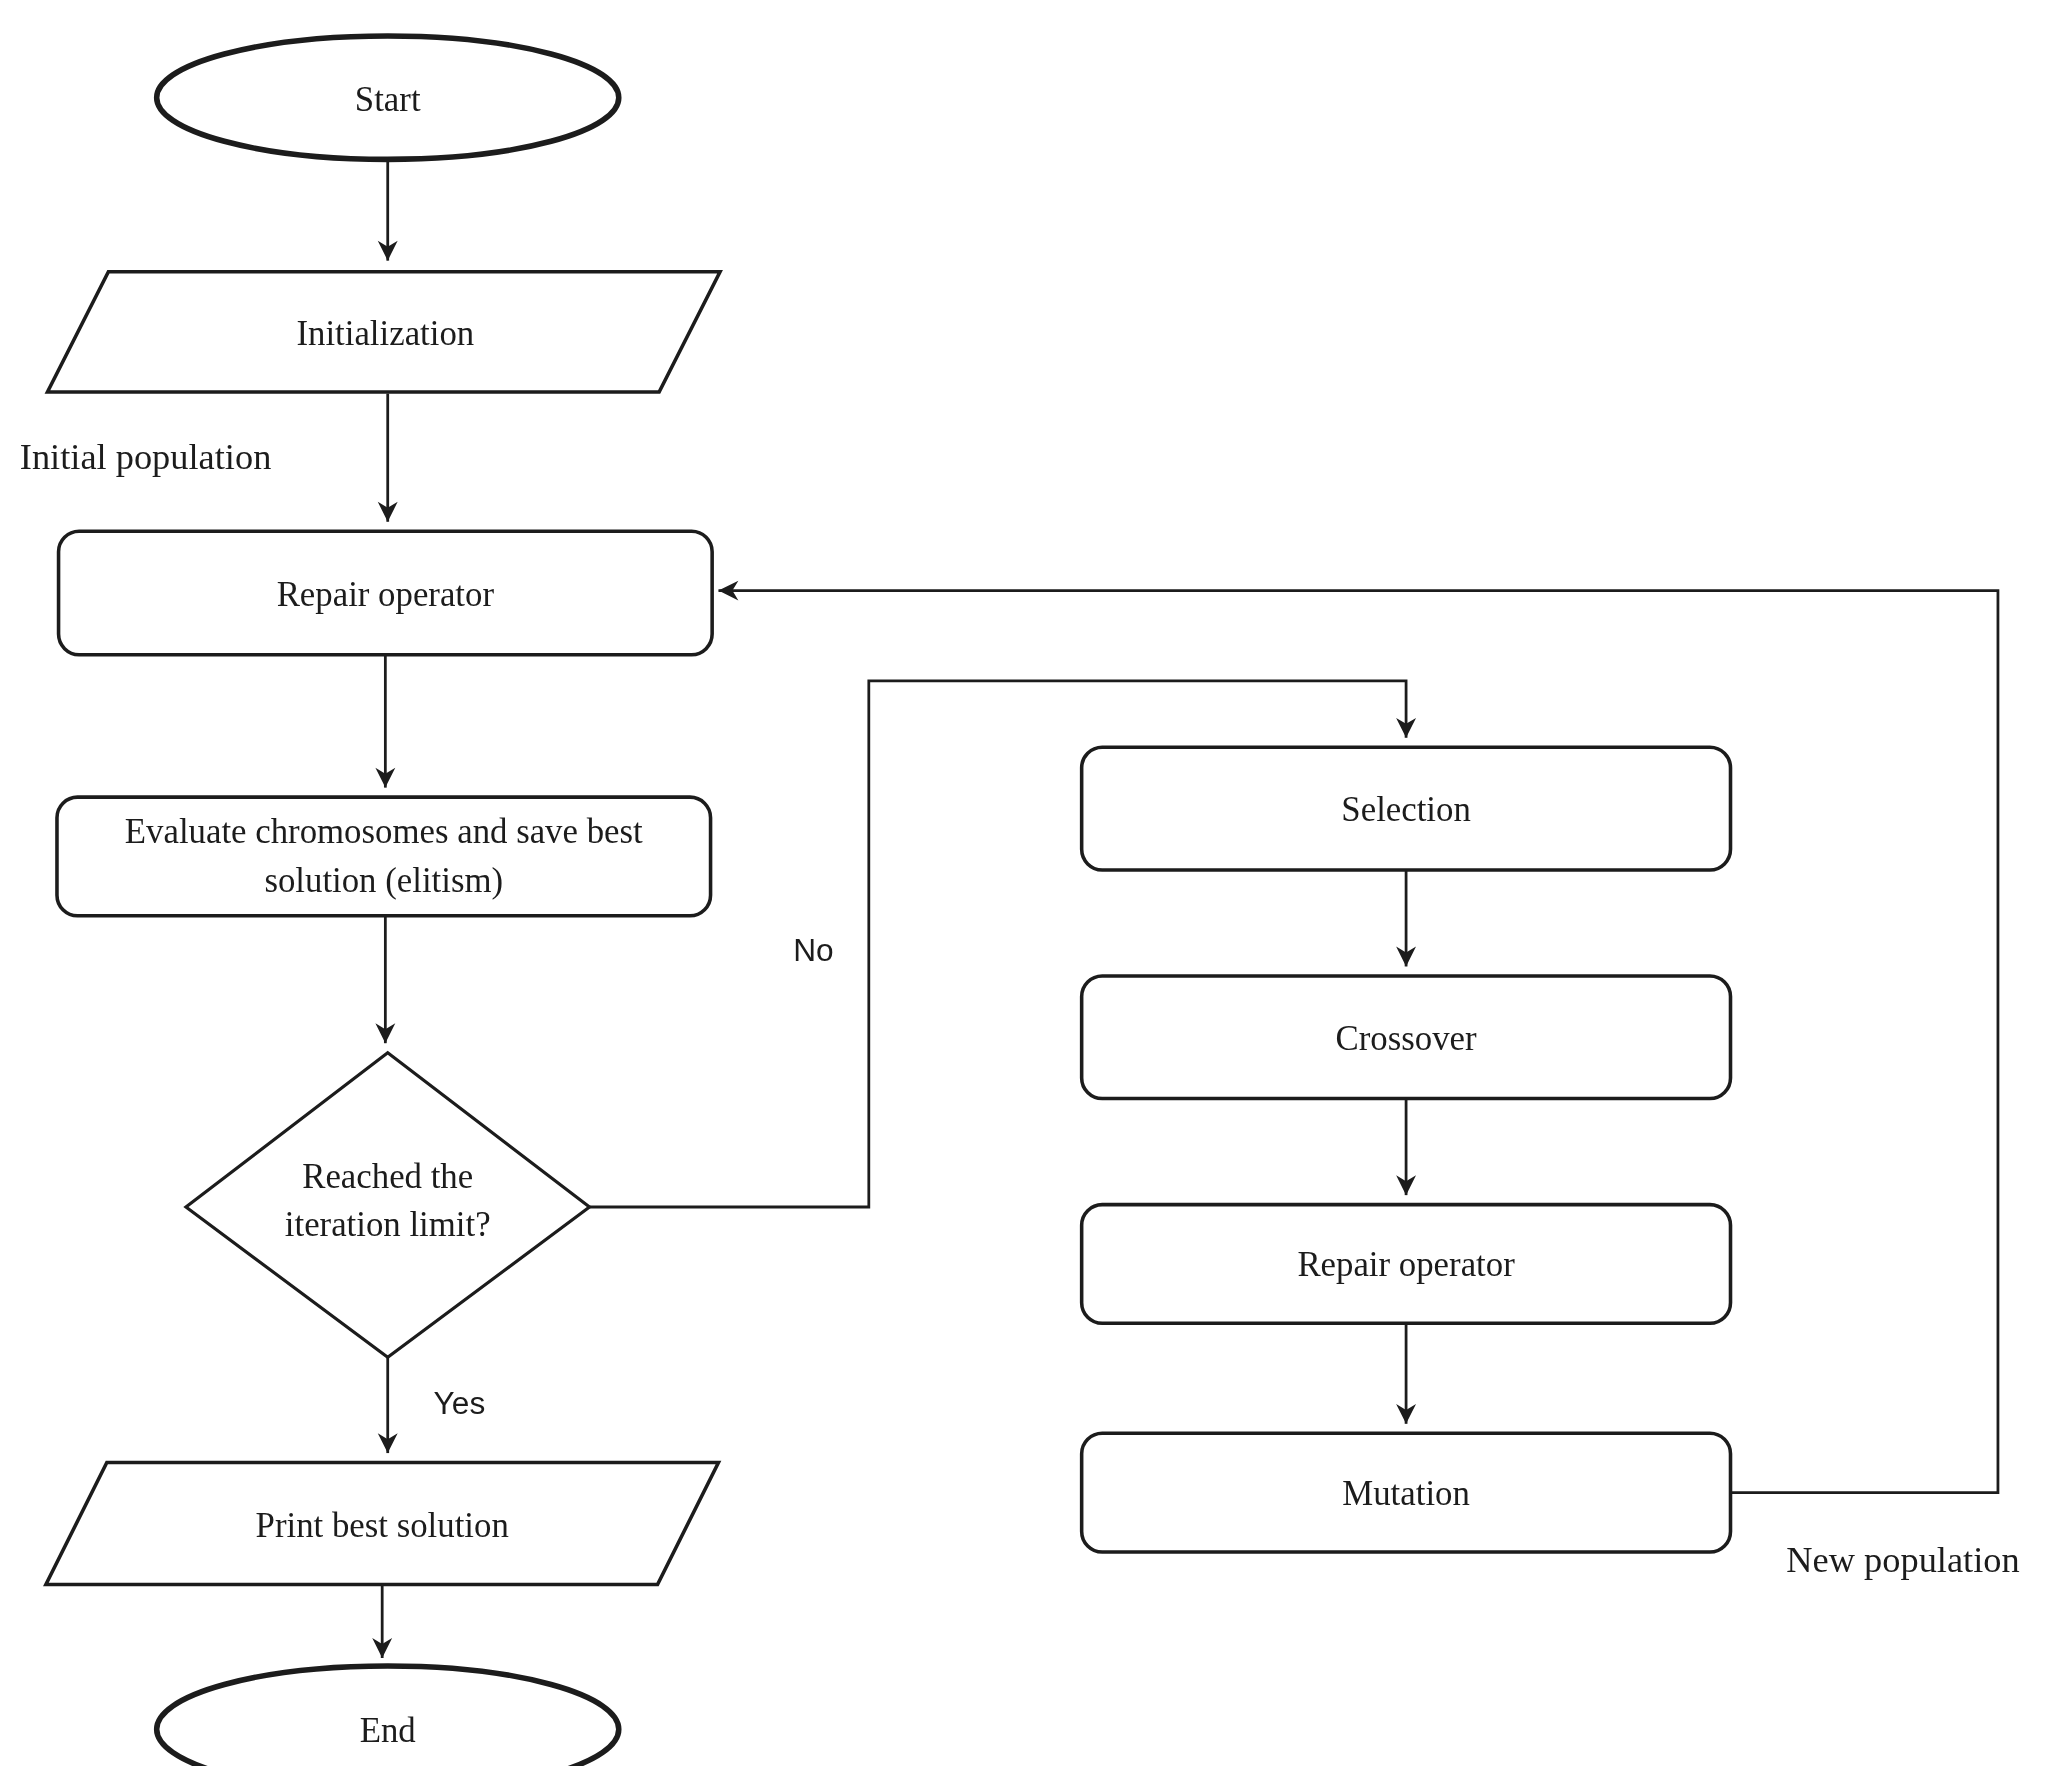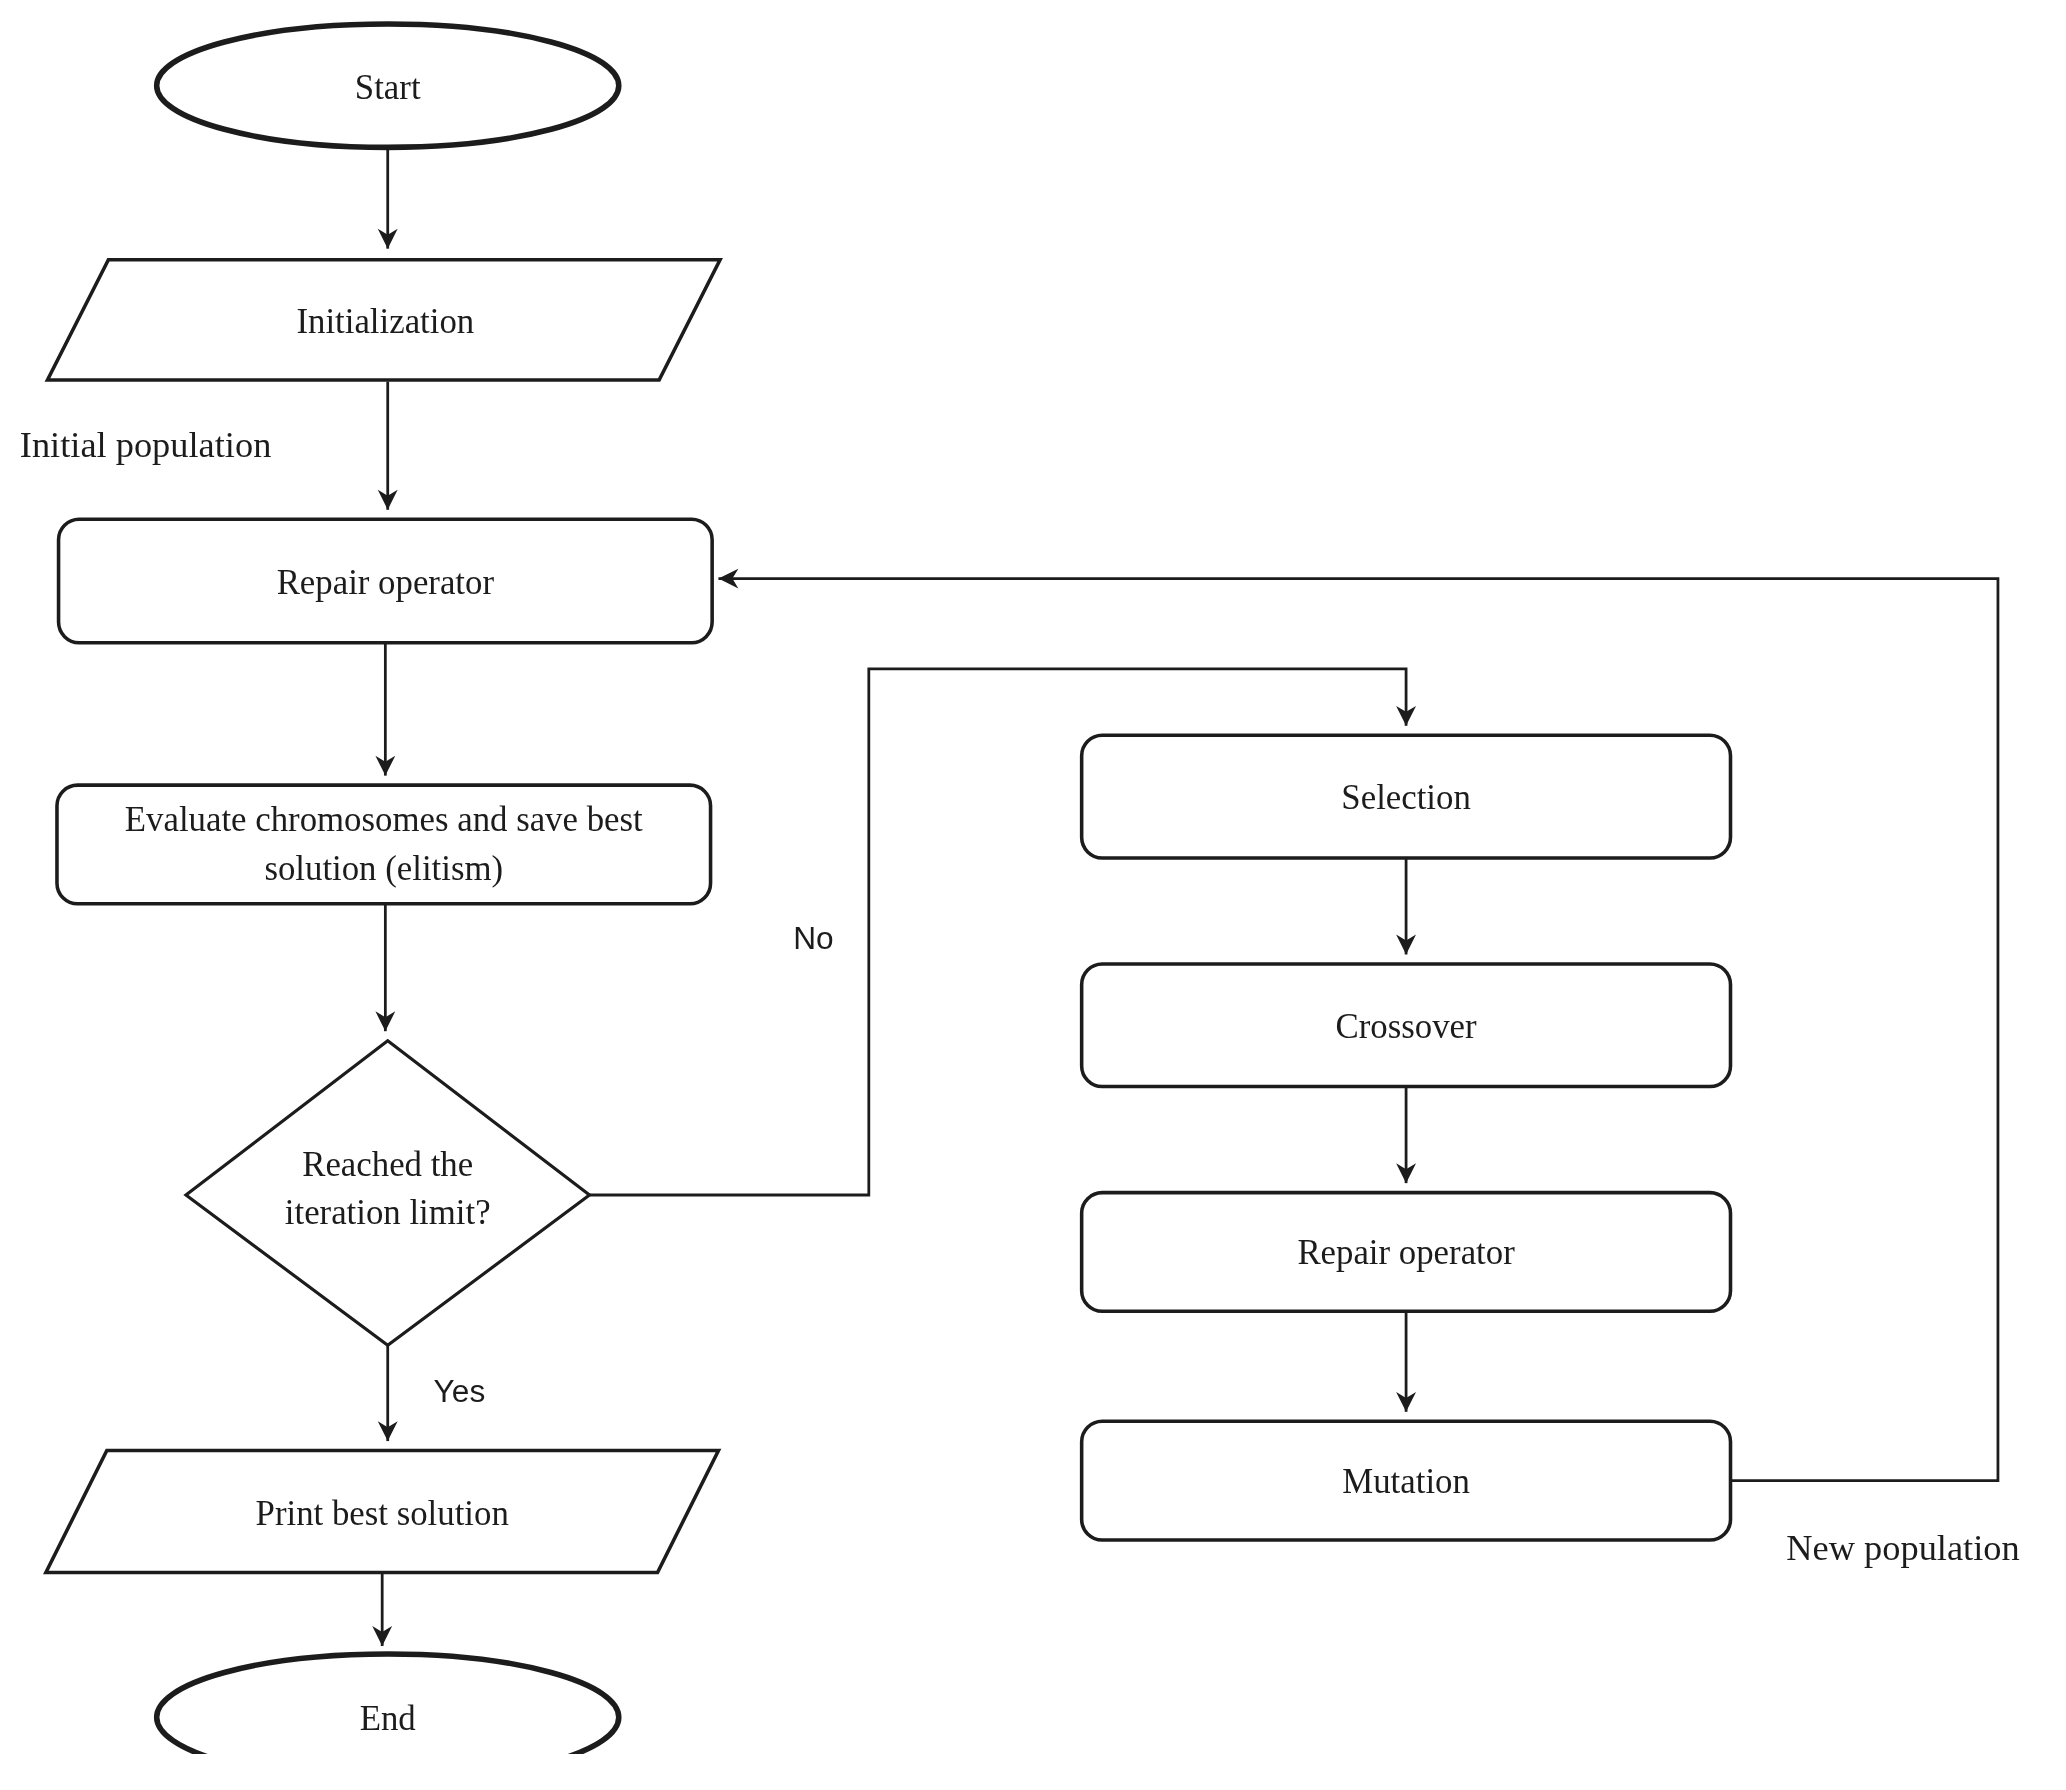"Start" .canvas { margin-top: none -> 12px }
